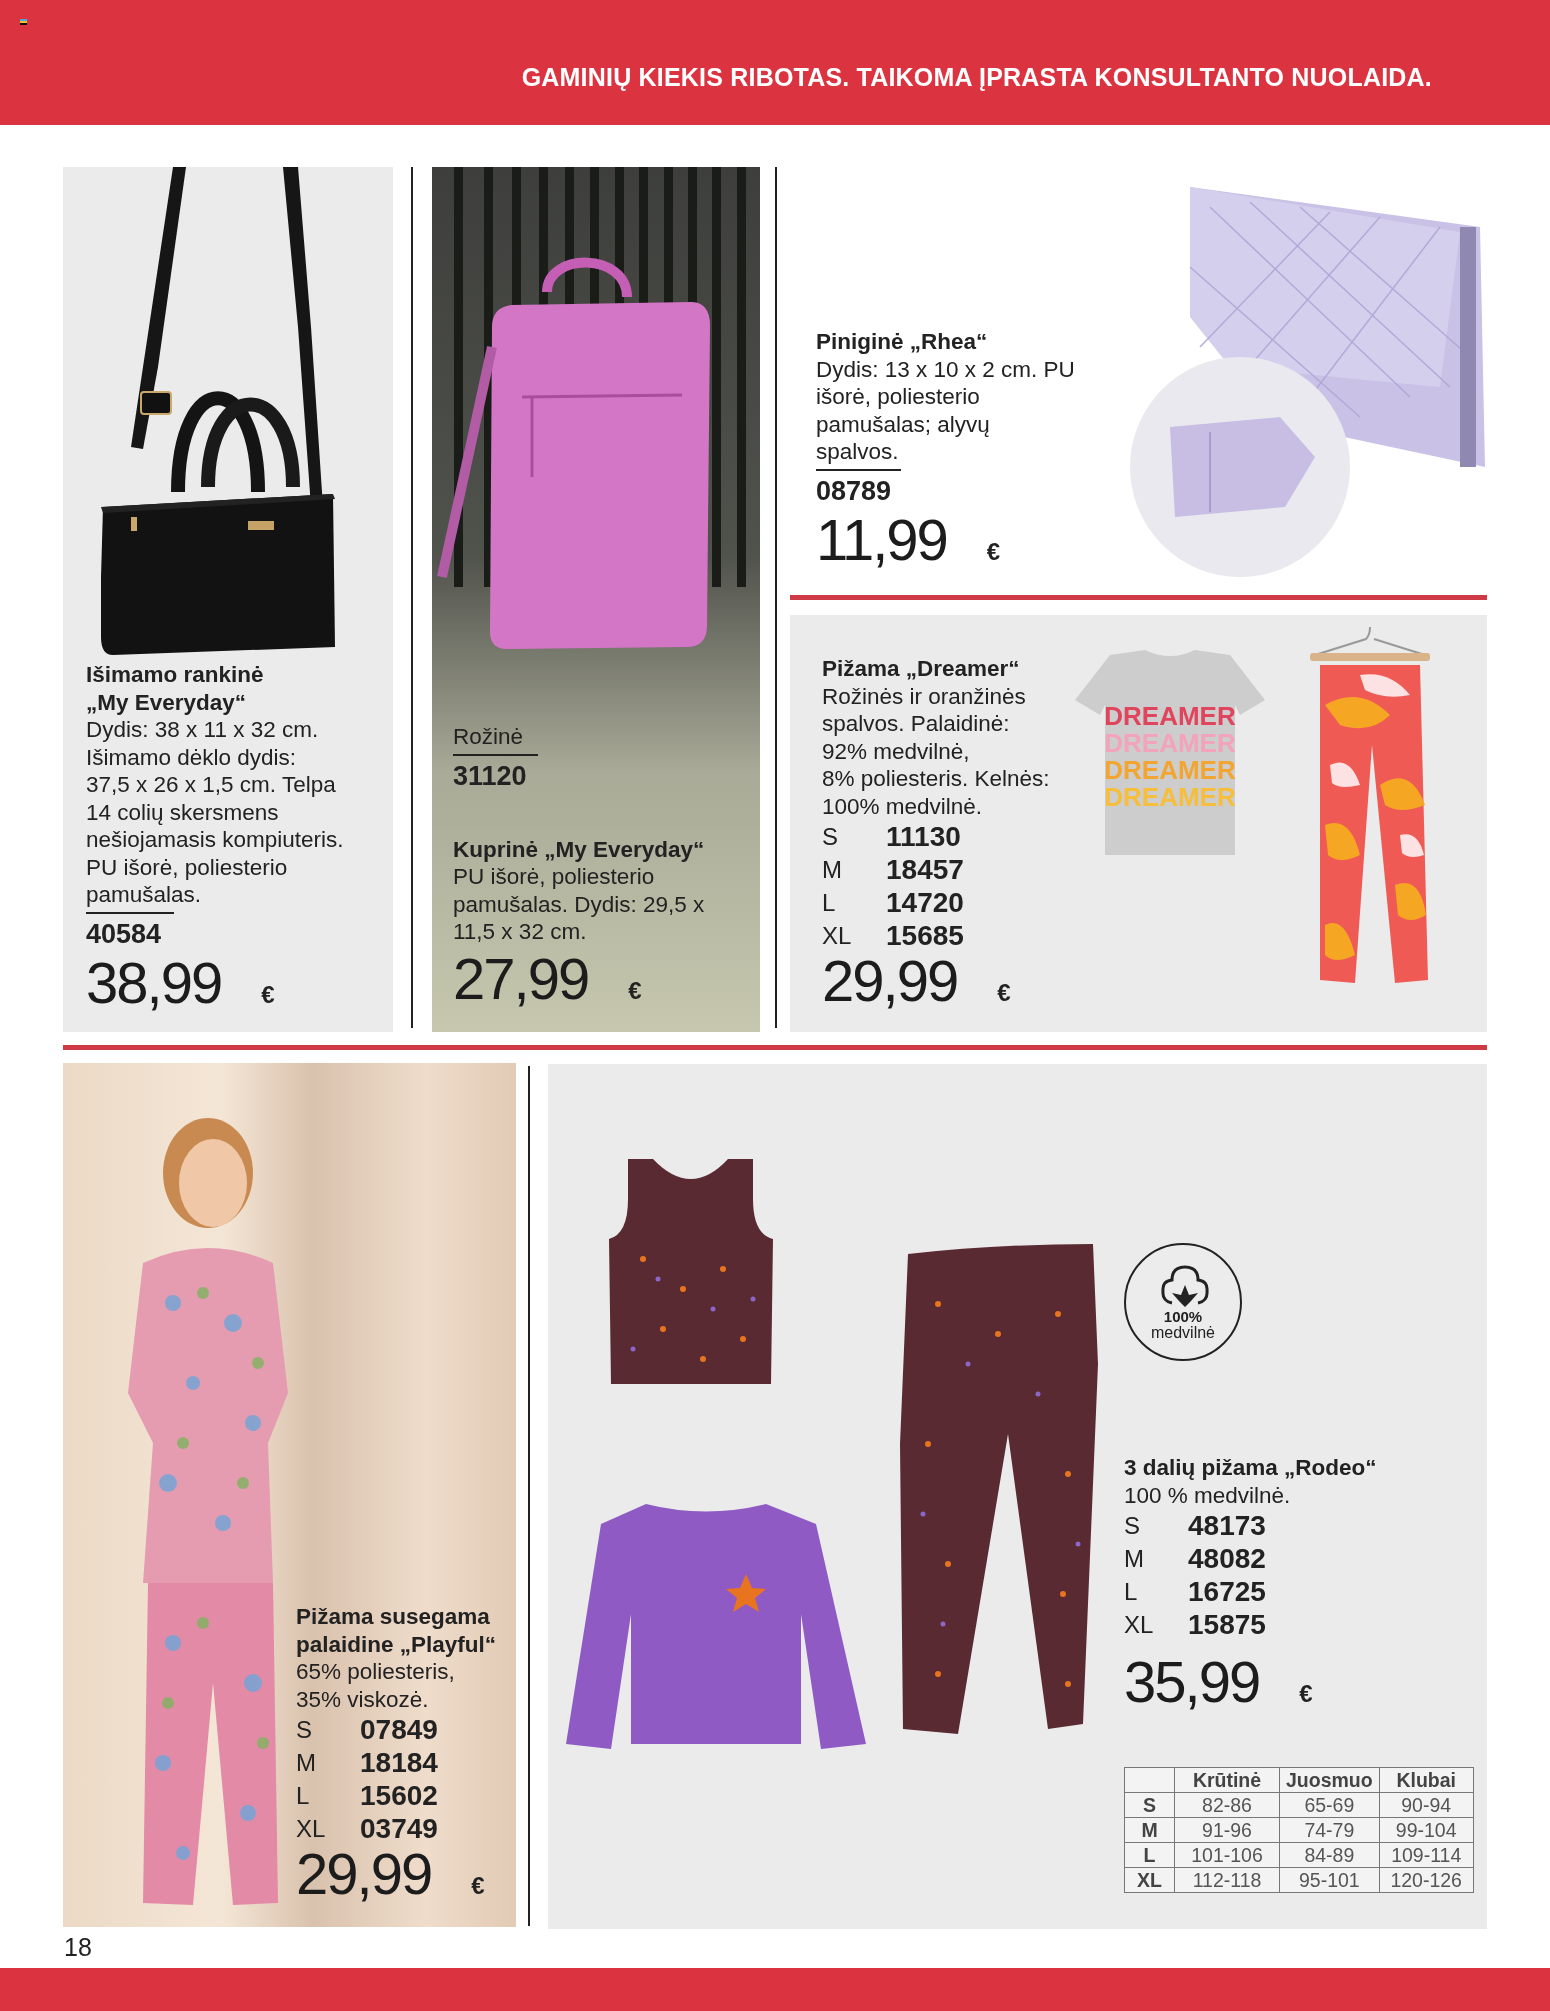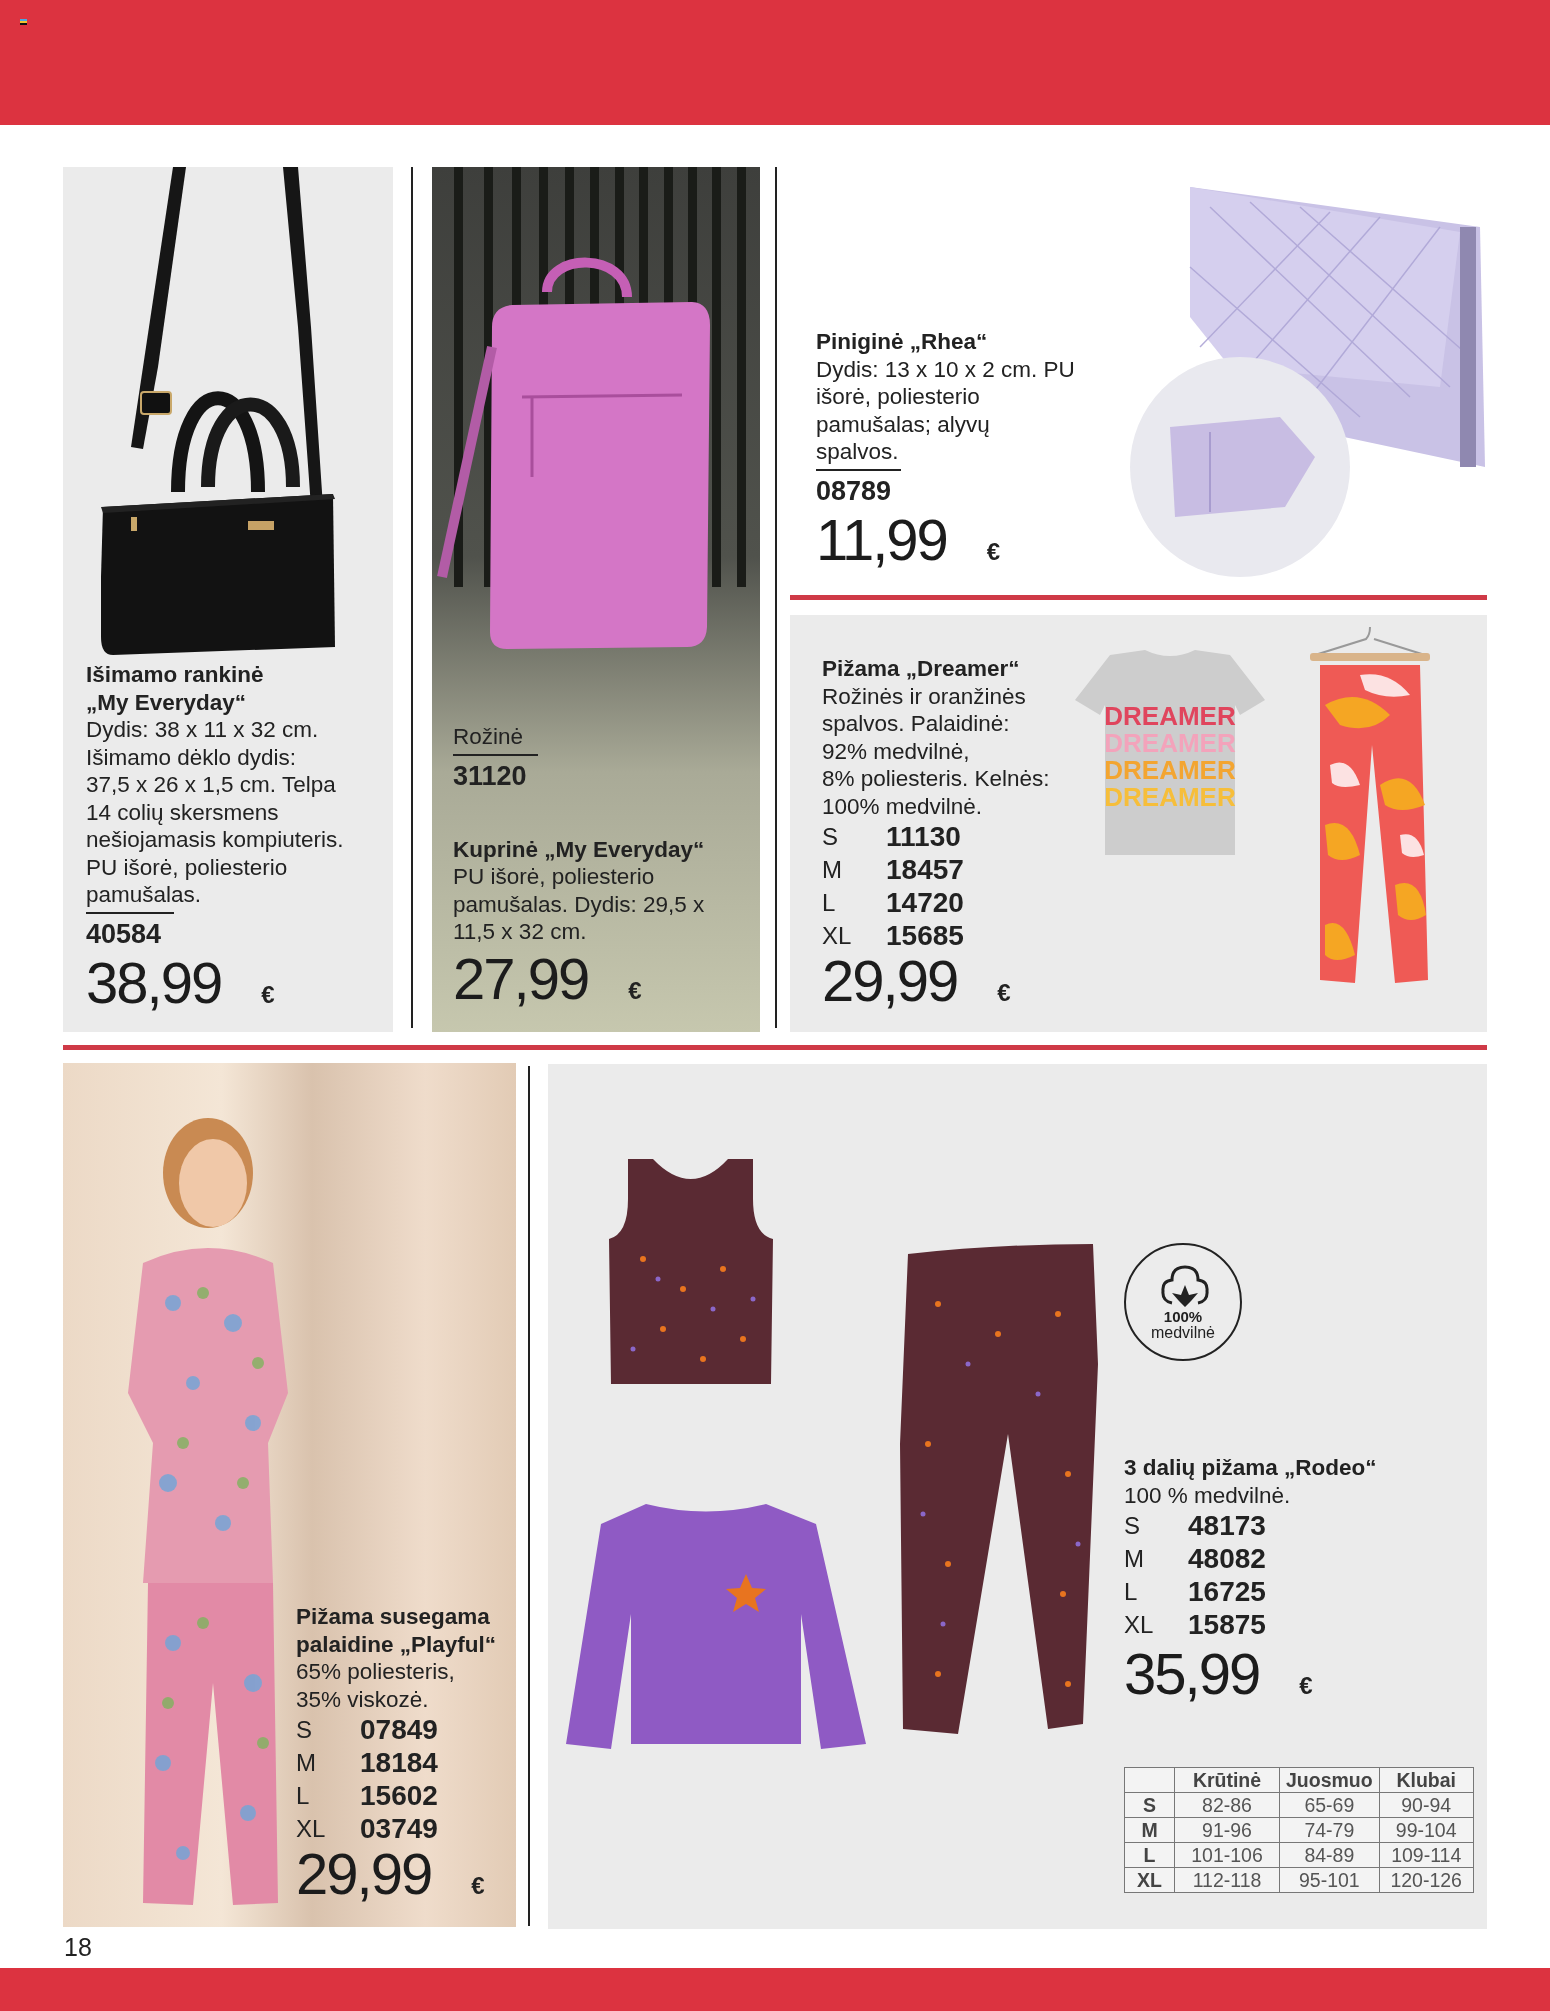"GAMINIŲ KIEKIS RIBOTAS. TAIKOMA ĮPRASTA" div.tagline { html: none -> <div>GAMINIŲ KIEKIS RIBOTAS. TAIKOMA ĮPRASTA KONSULTANTO NUOLAIDA.</div> }
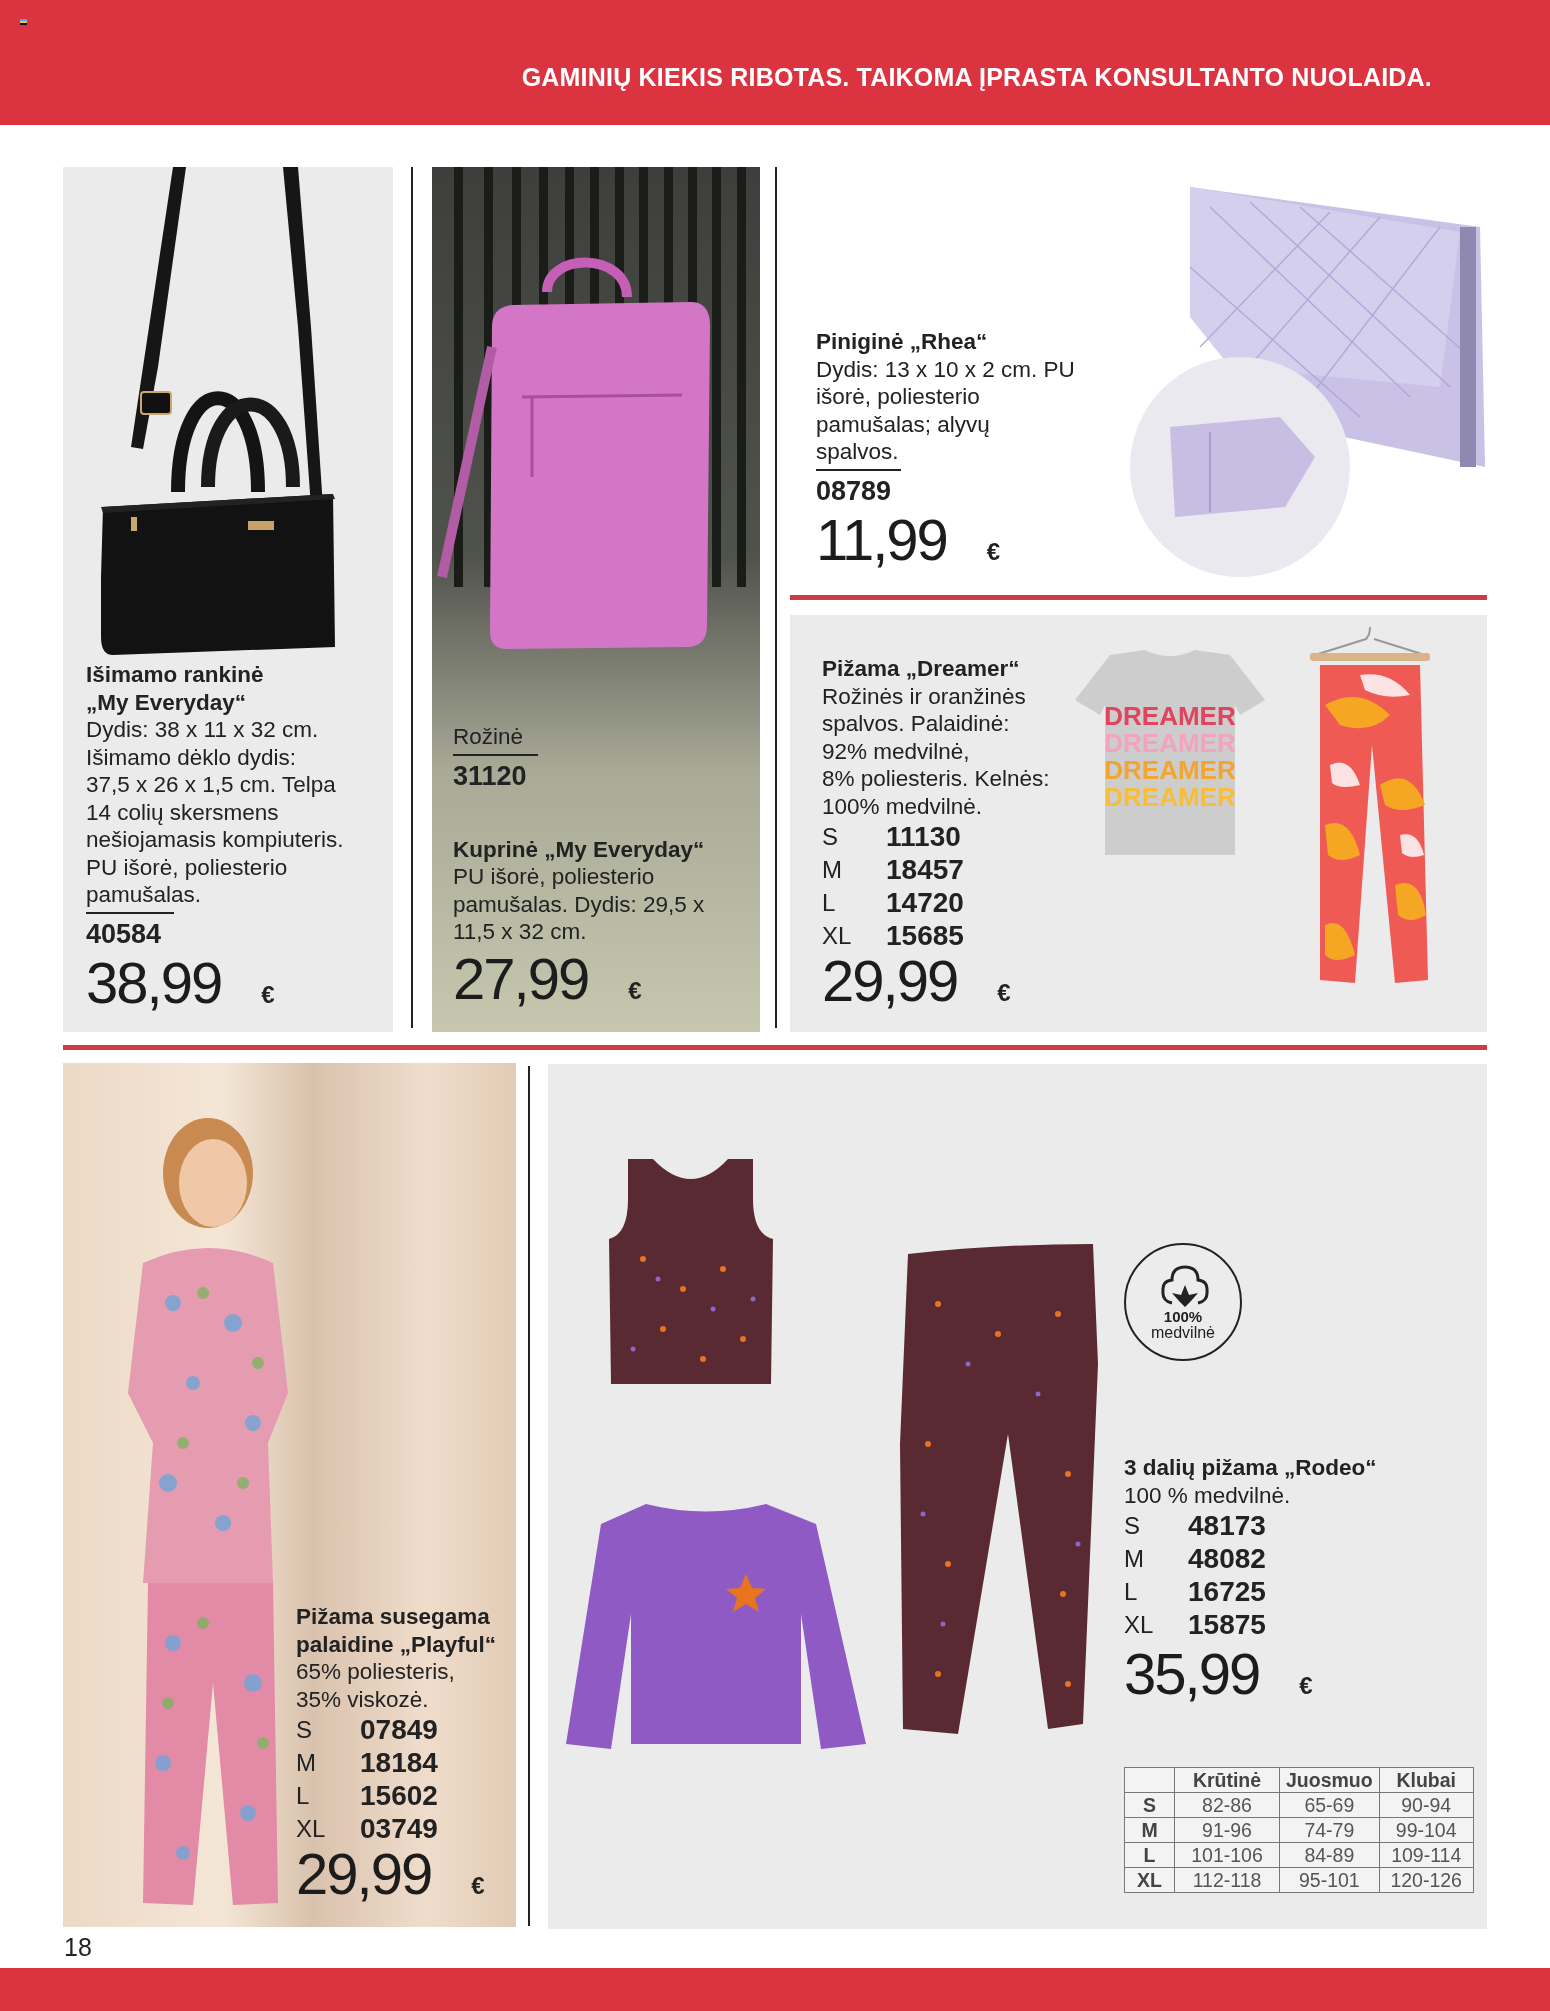"35,99" div.price { margin-top: 4px -> 12px }
